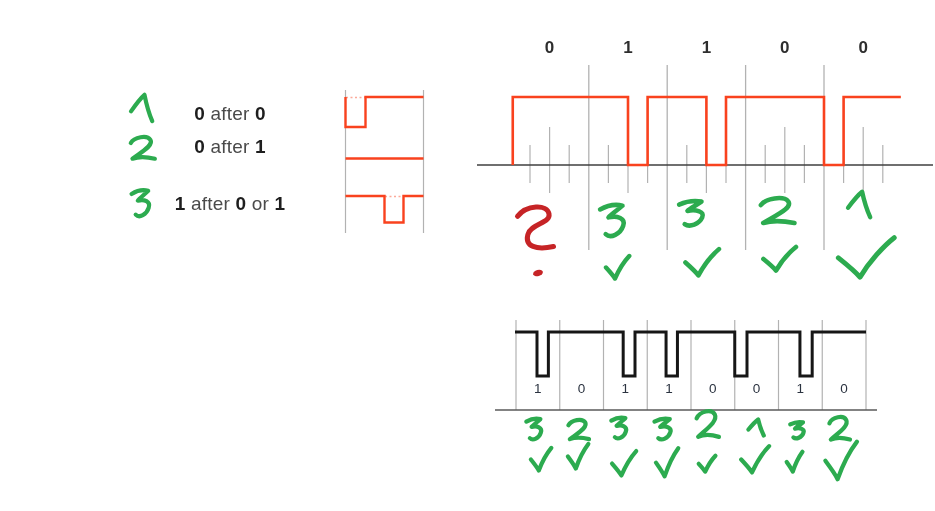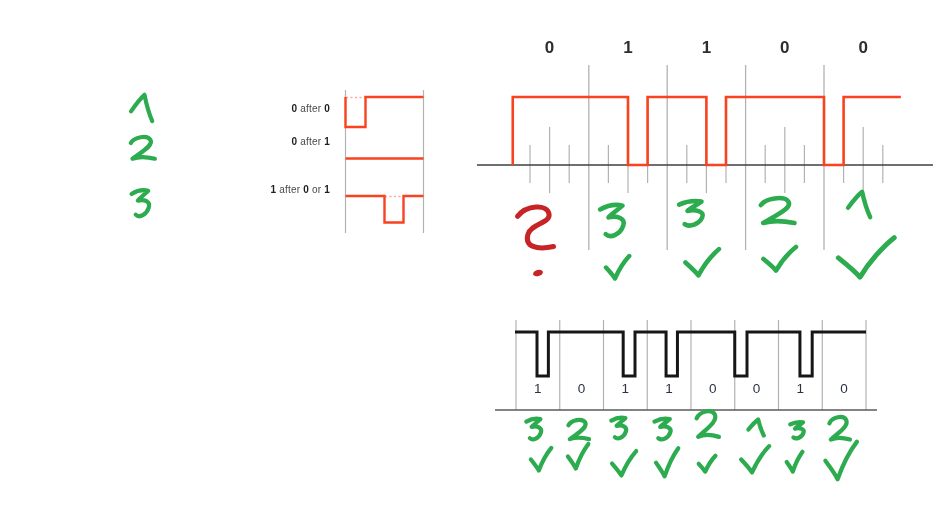"0 after 0" .legend-label { font-size: 10px -> 19px; text-align: right -> center }
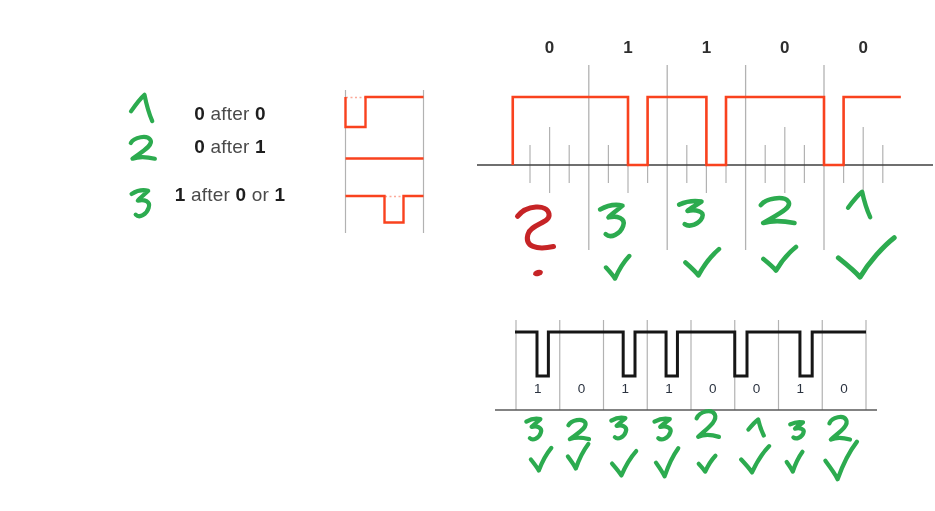"1 after 0 or 1" div.legend-label { top: 184px -> 193px }
